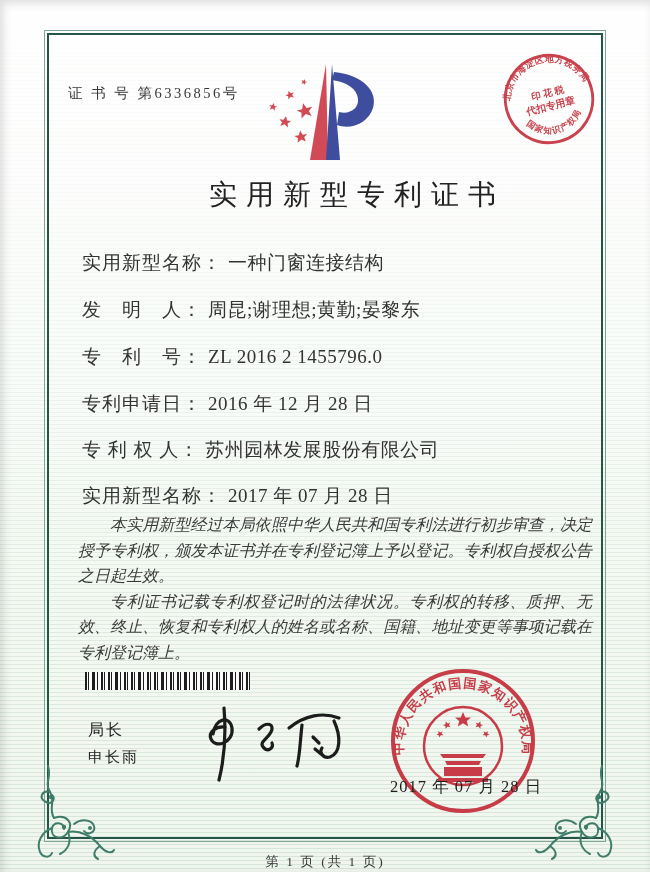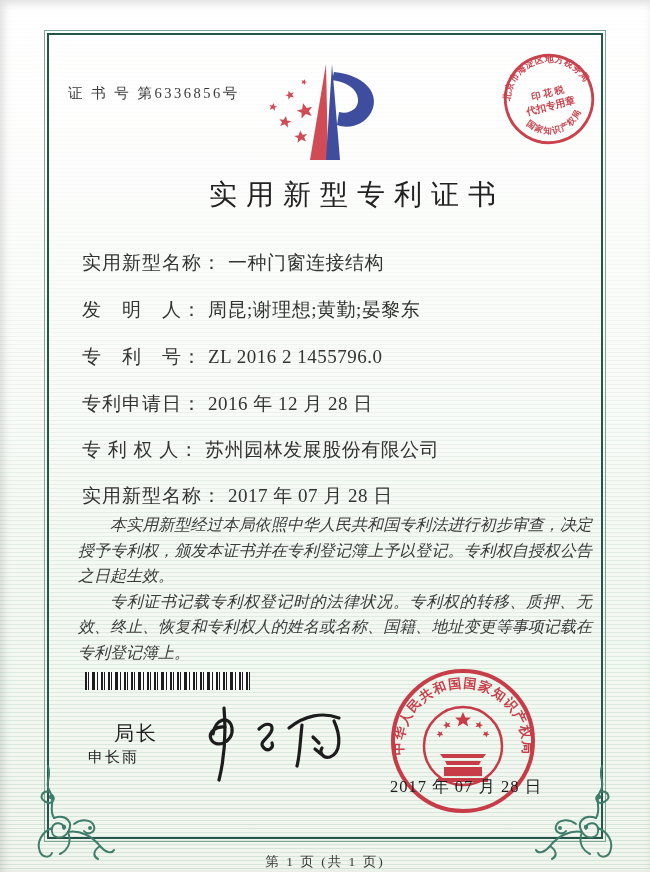"局长" .director-title { font-size: 20px -> 16px; margin-left: 26px -> none }
